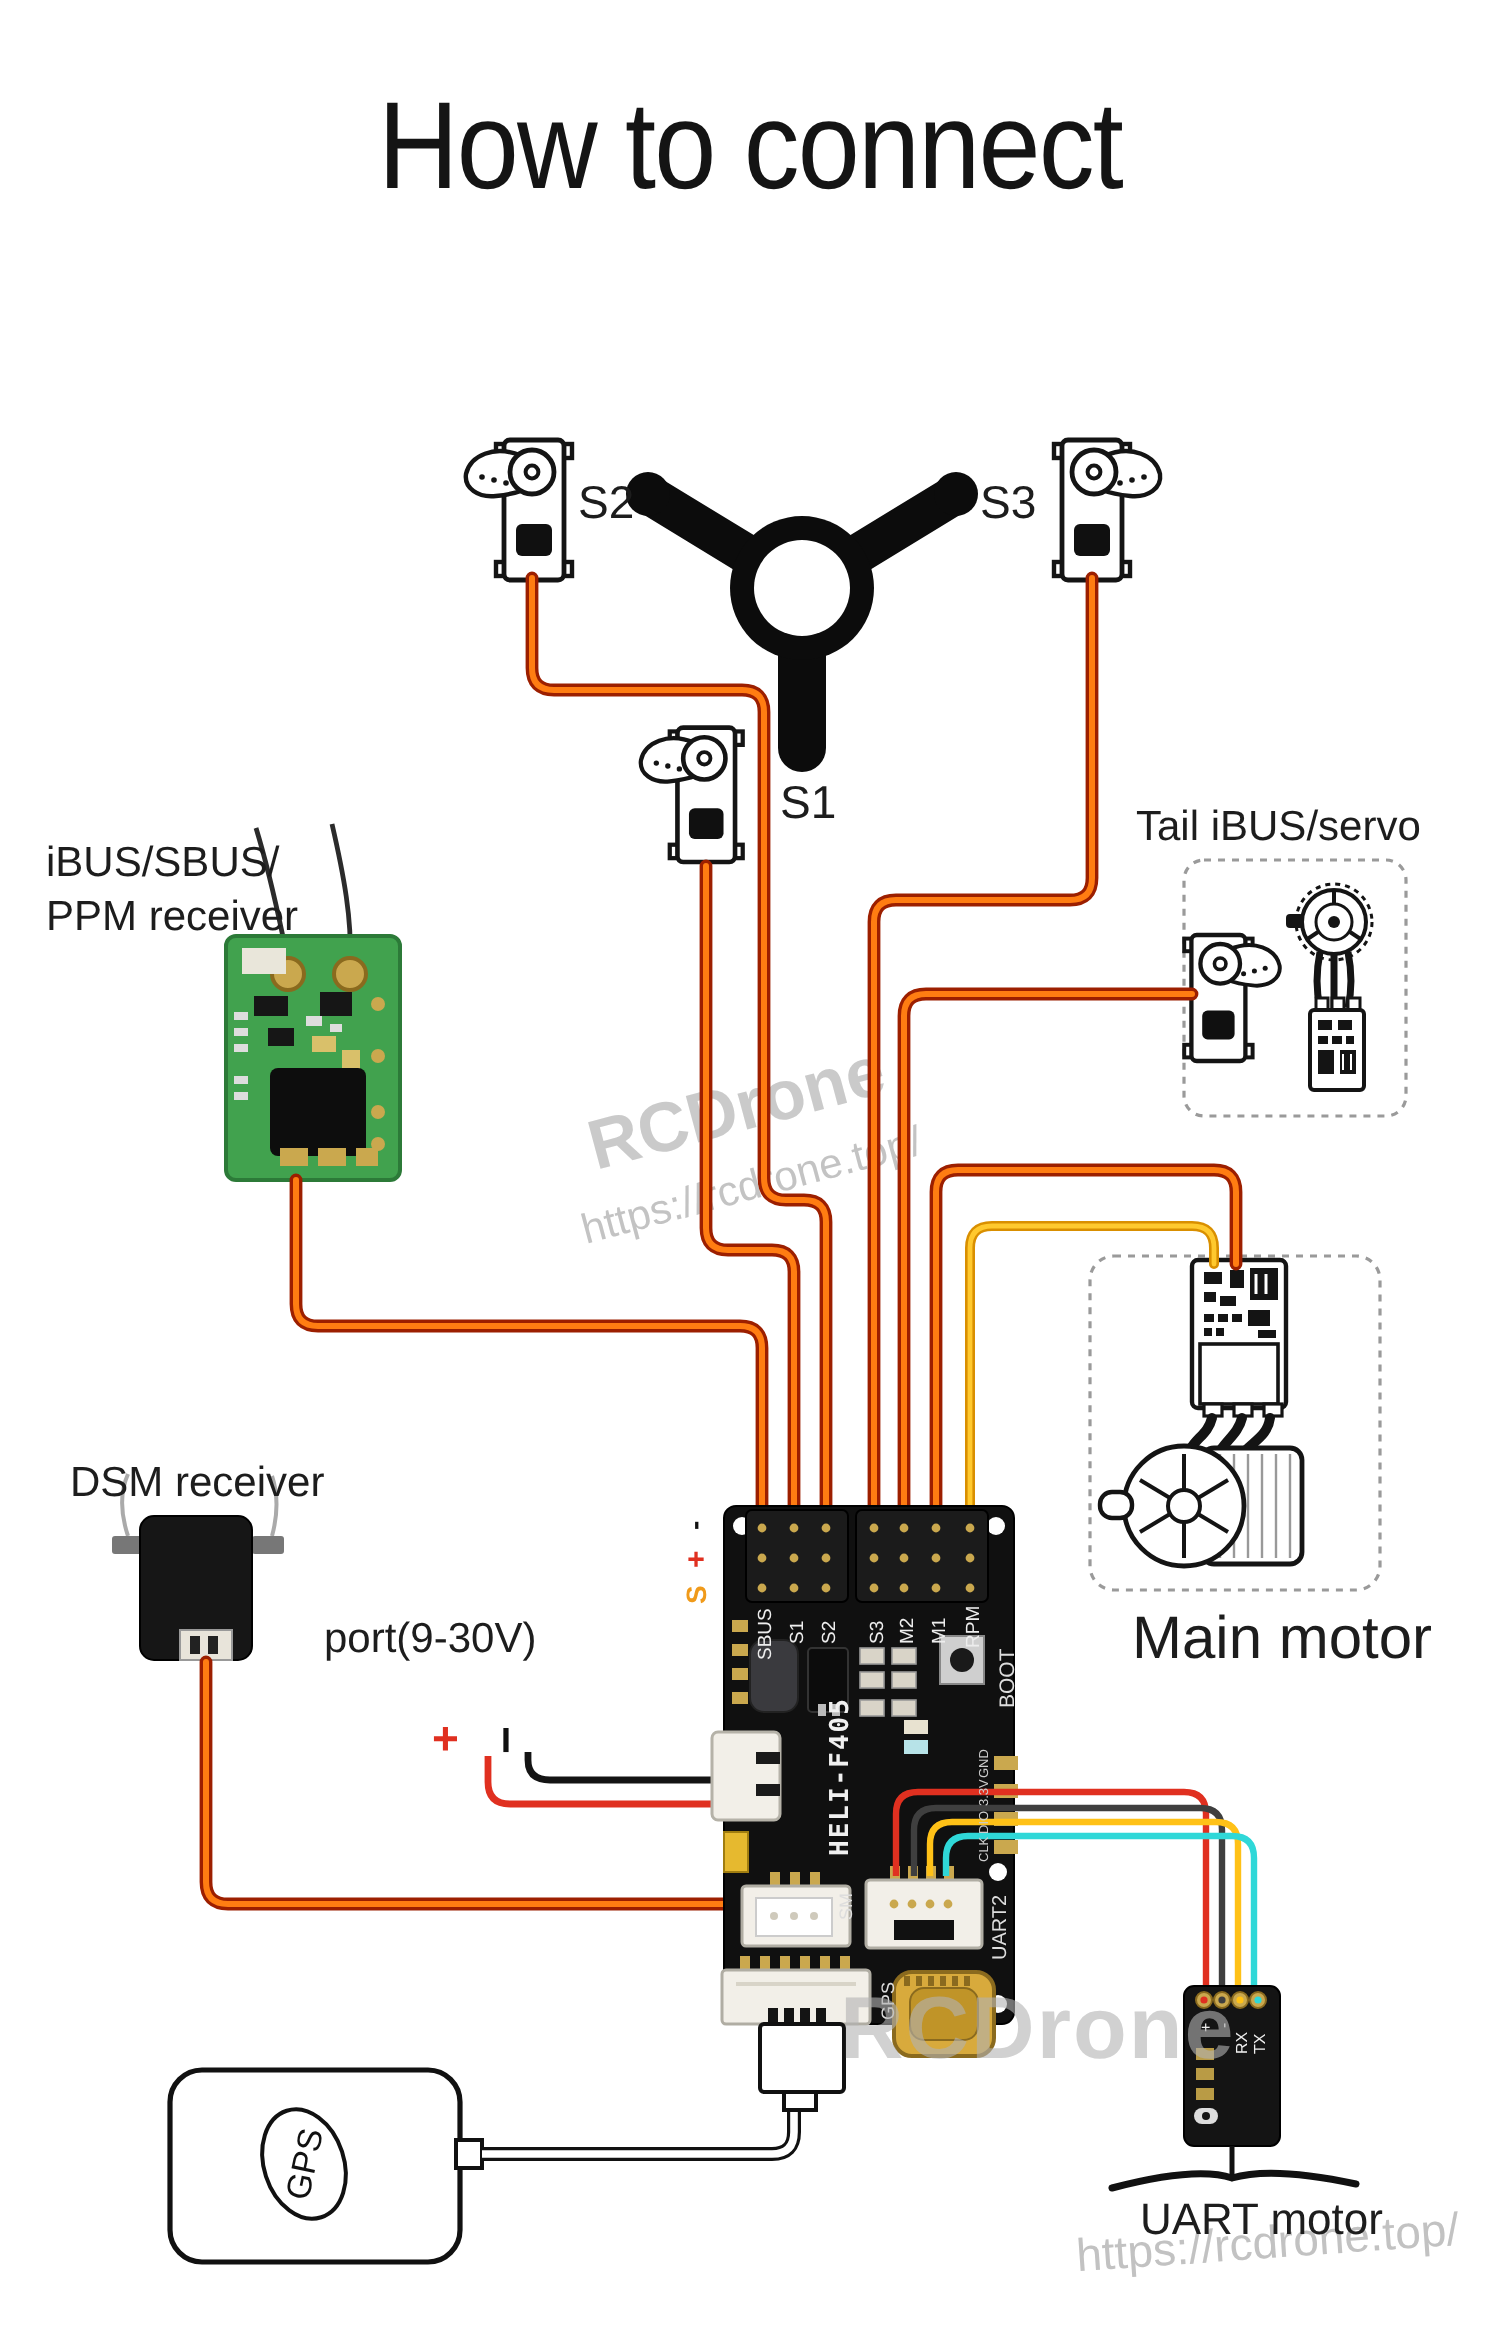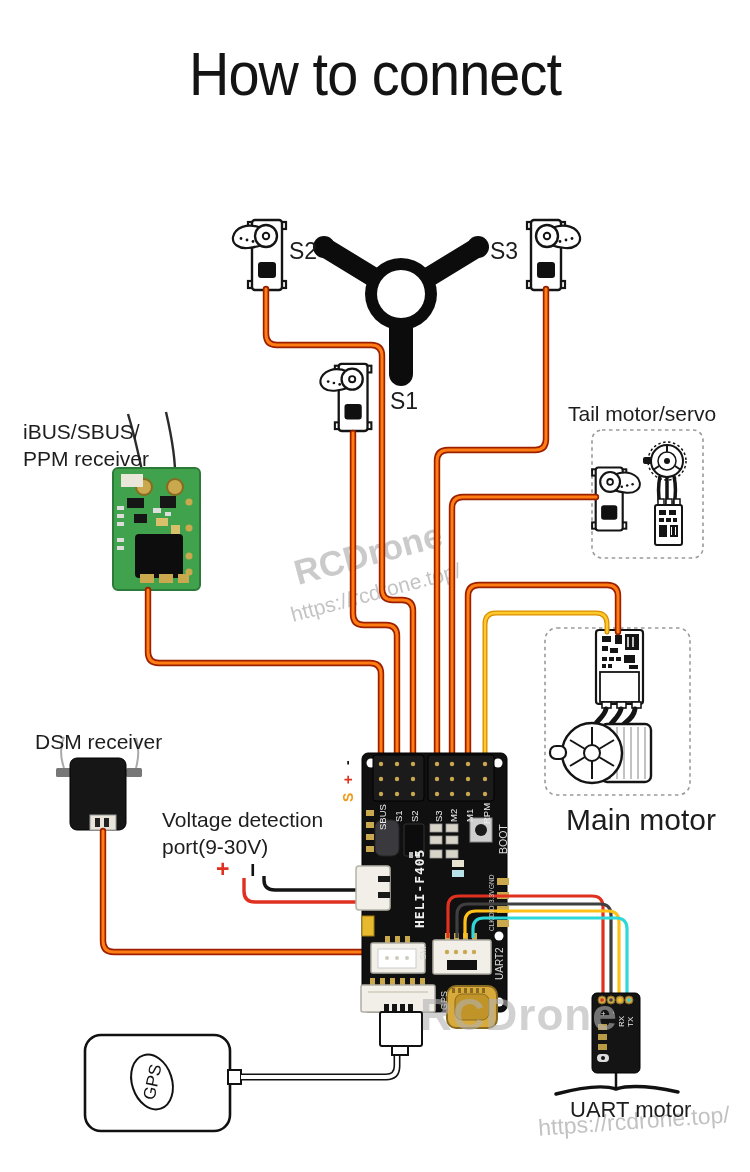"Tail motor/servo" div.abs { text: motor/servo -> iBUS/servo }
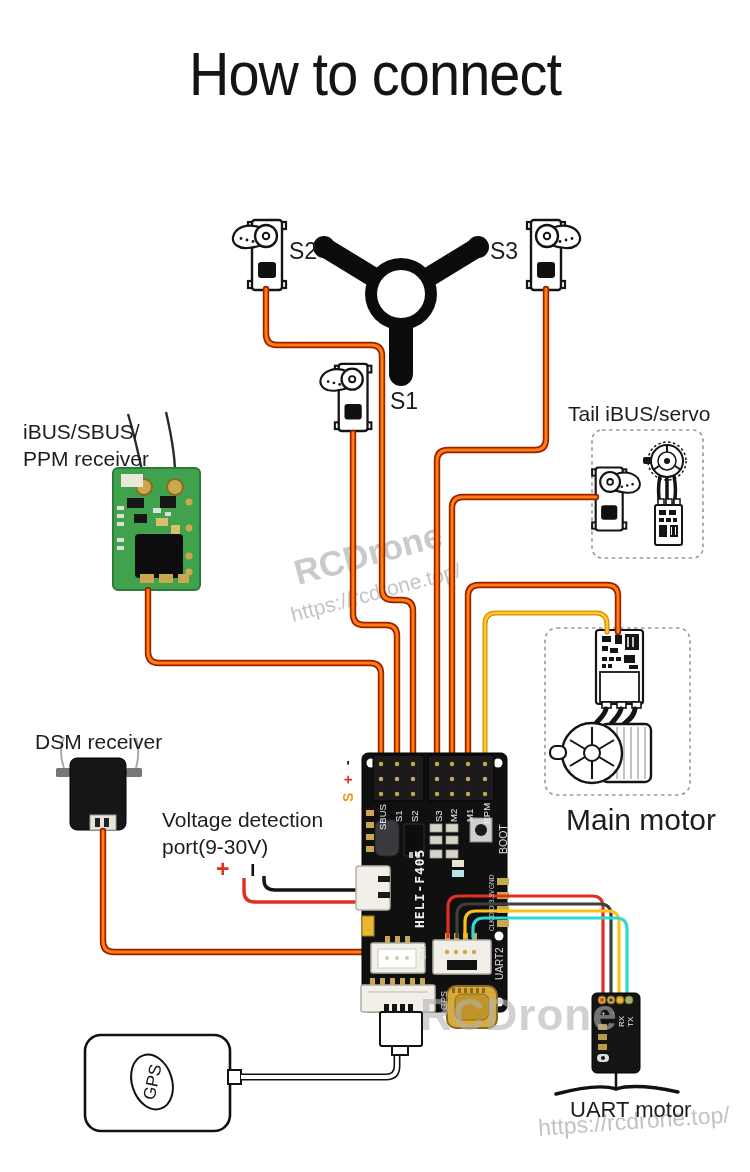"Voltage detection" div { html: <div>Voltage detection</div> -> none }
